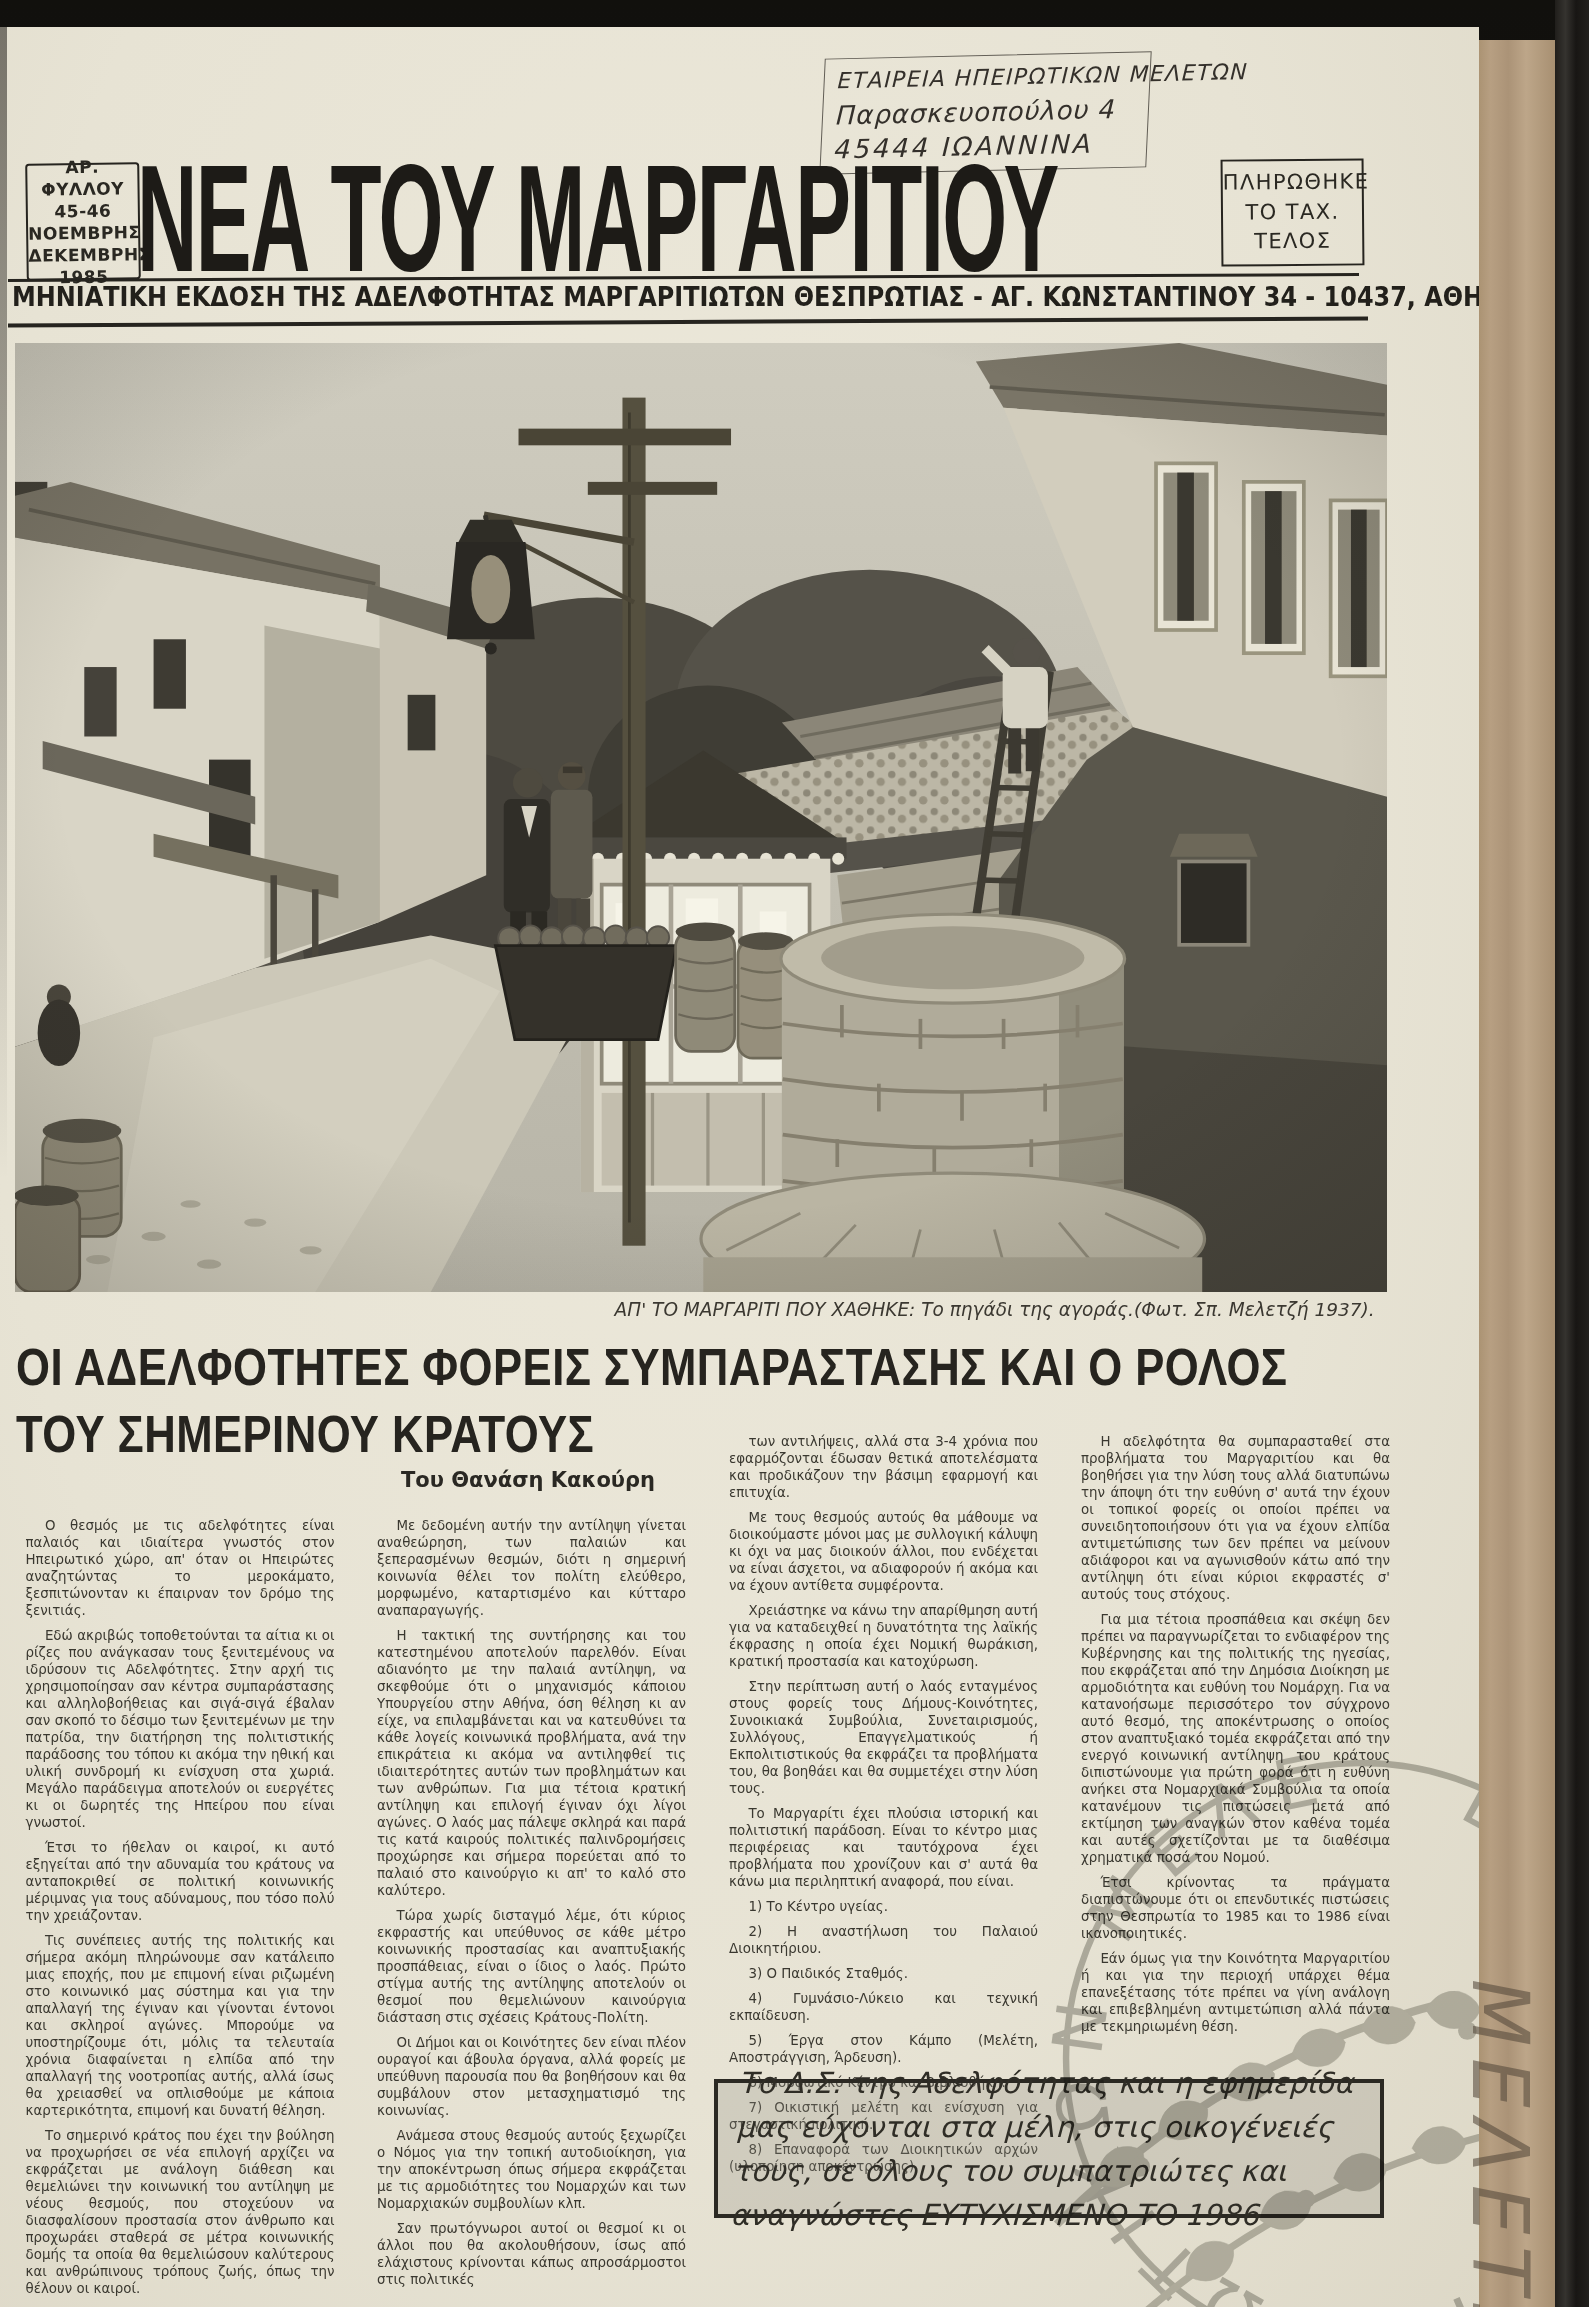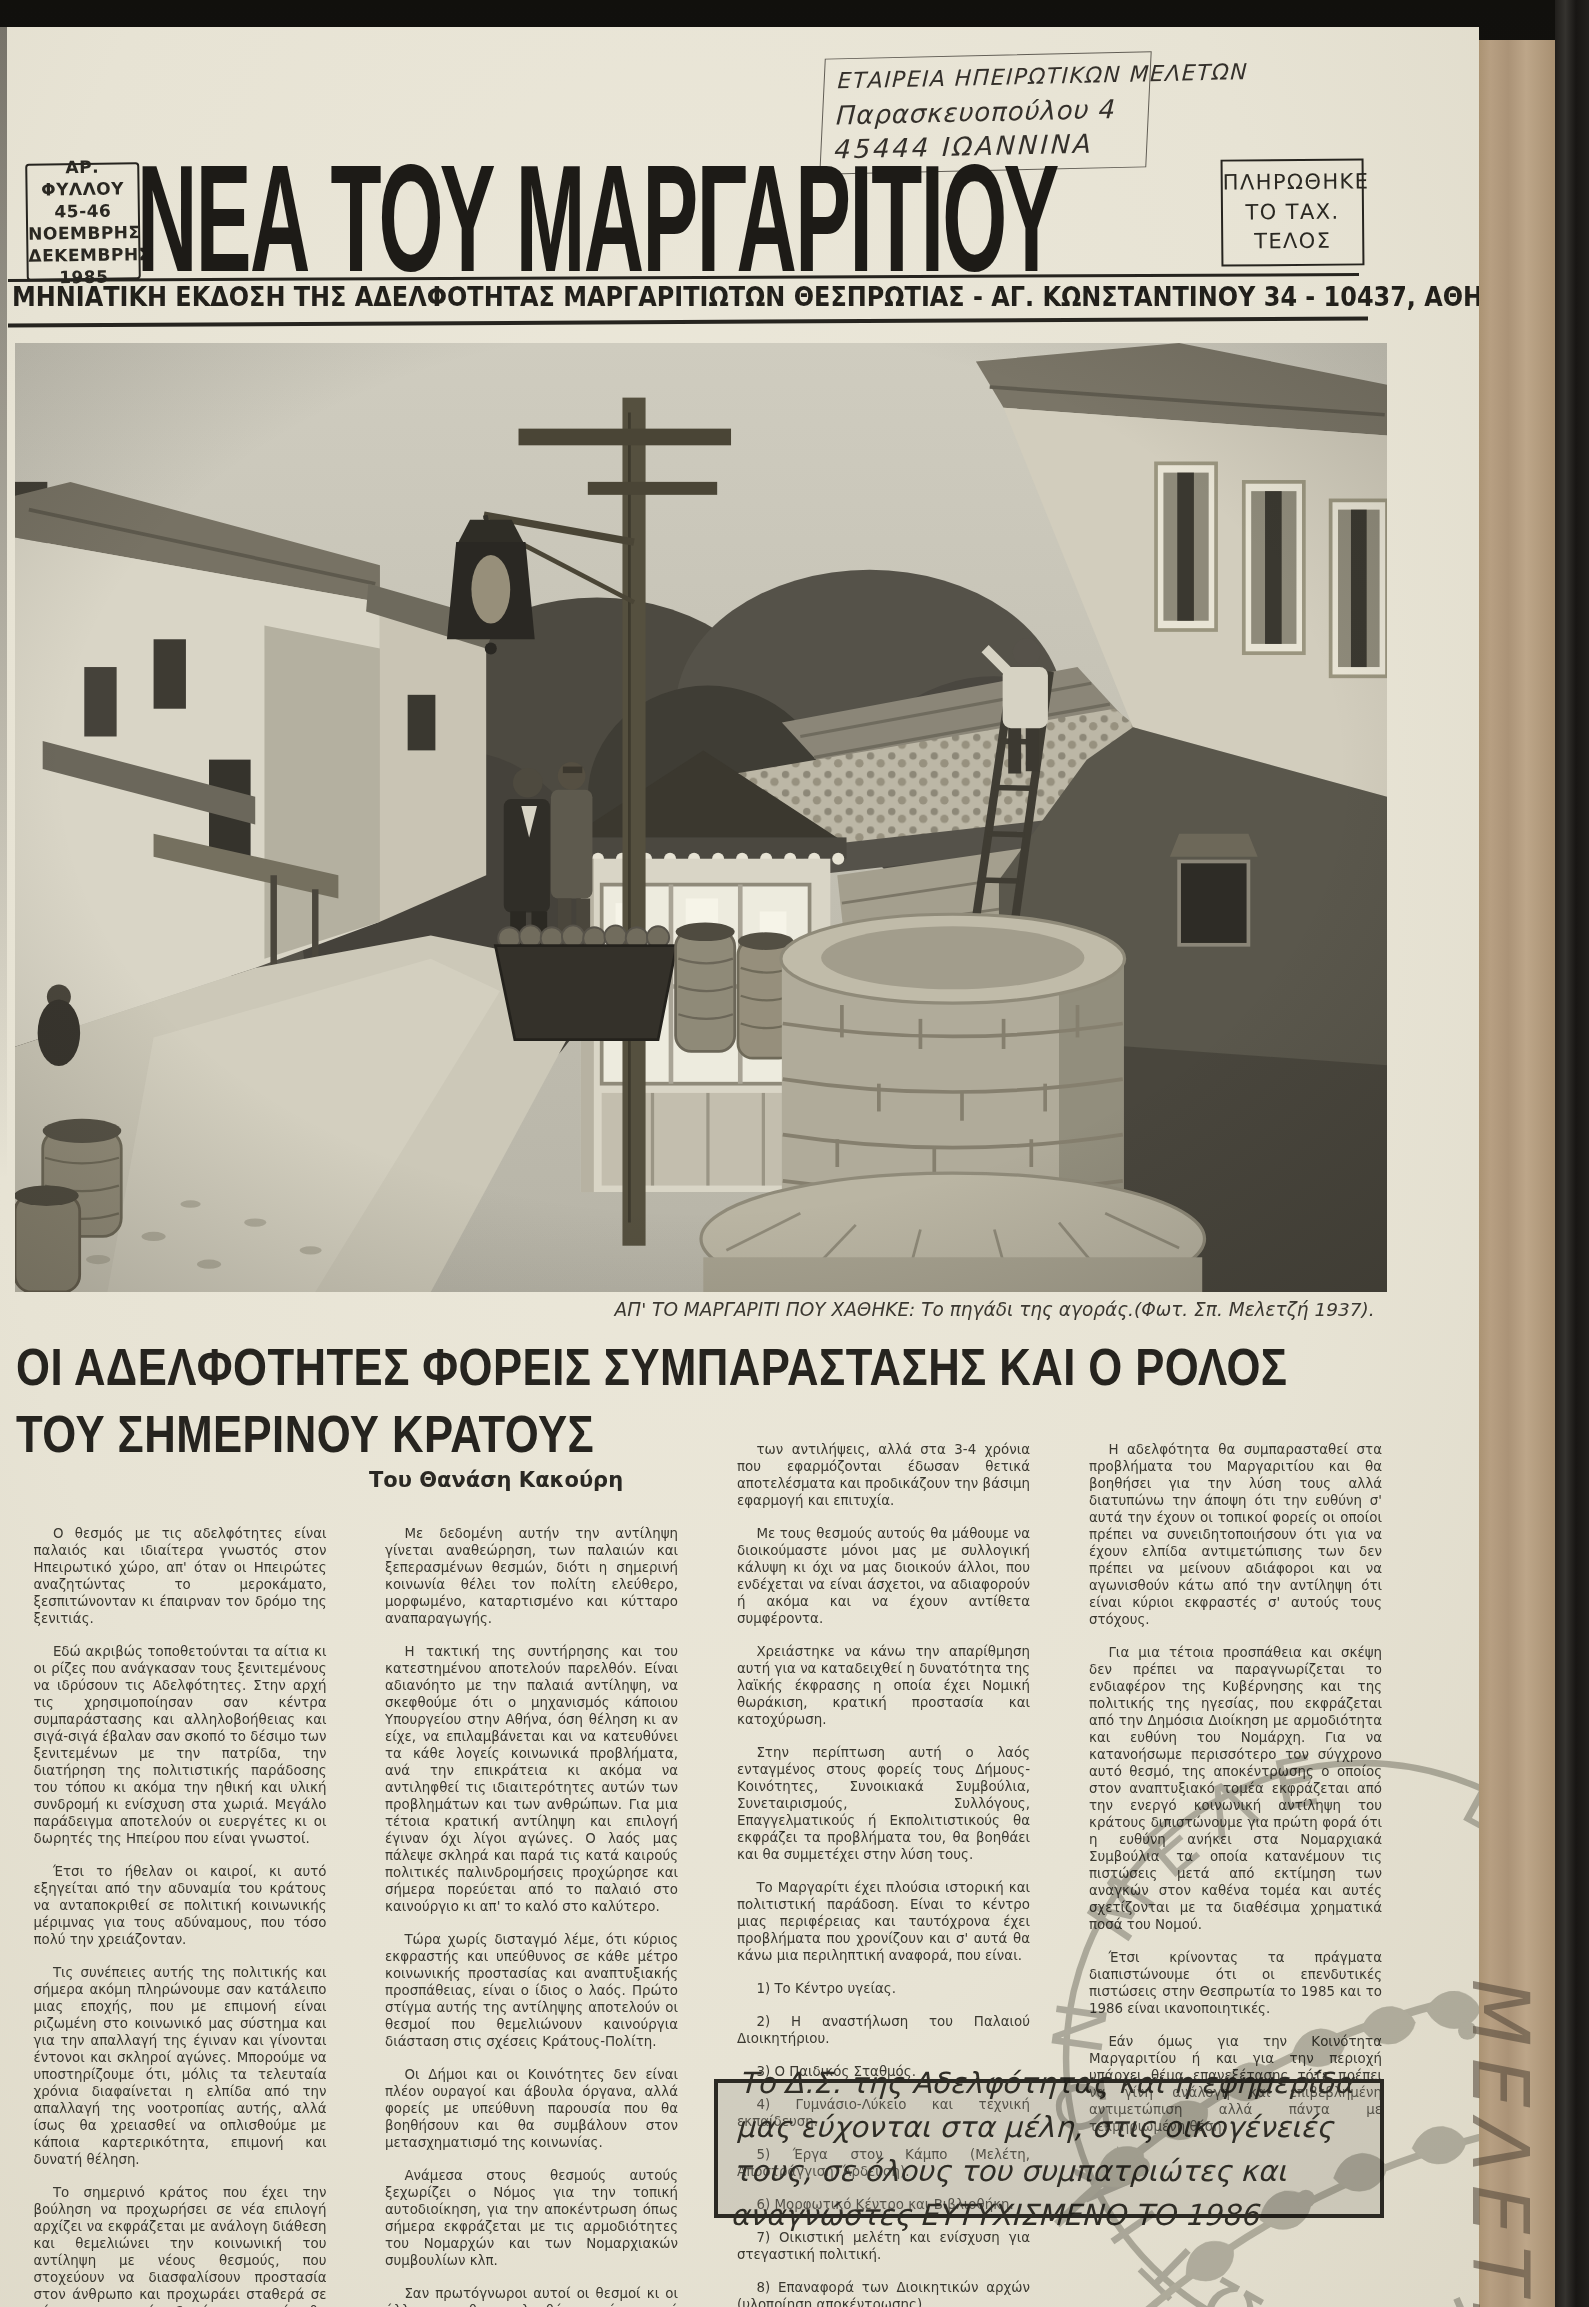"των αντιλήψεις, αλλά στα 3-4" .col p { margin: 16px -> 8px }
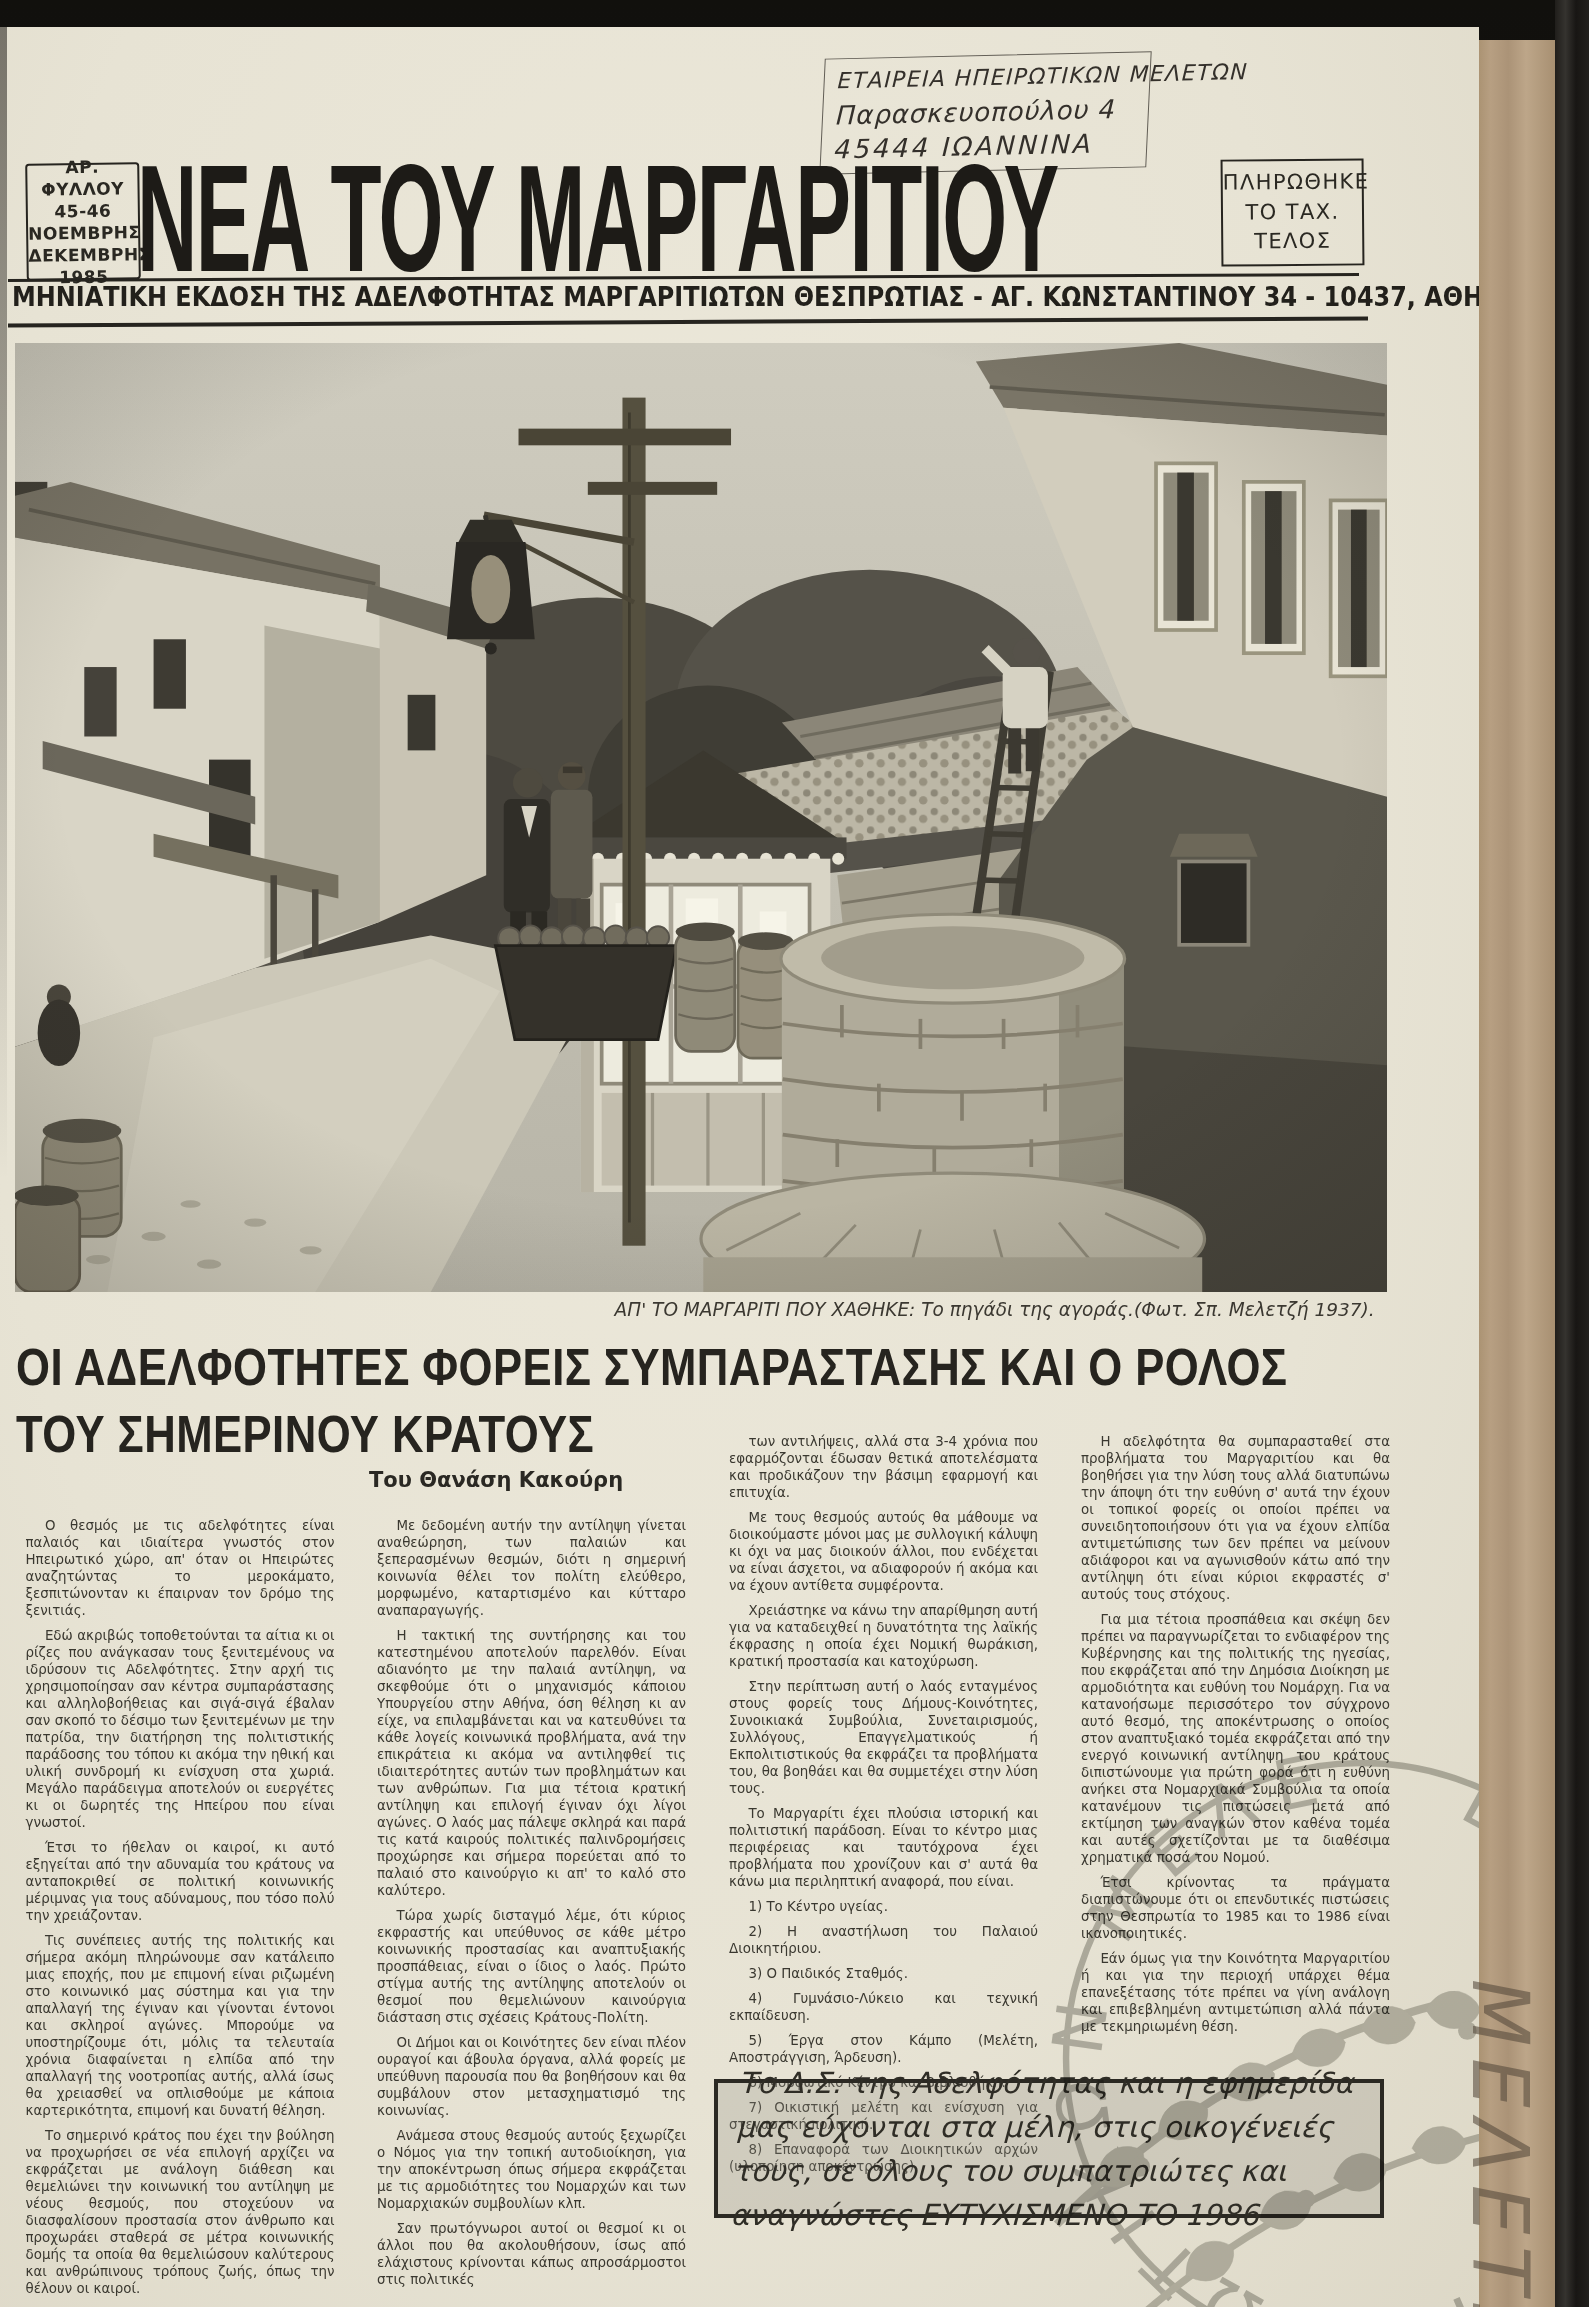"Του Θανάση Κακούρη" #byline { text-align: left -> center }
